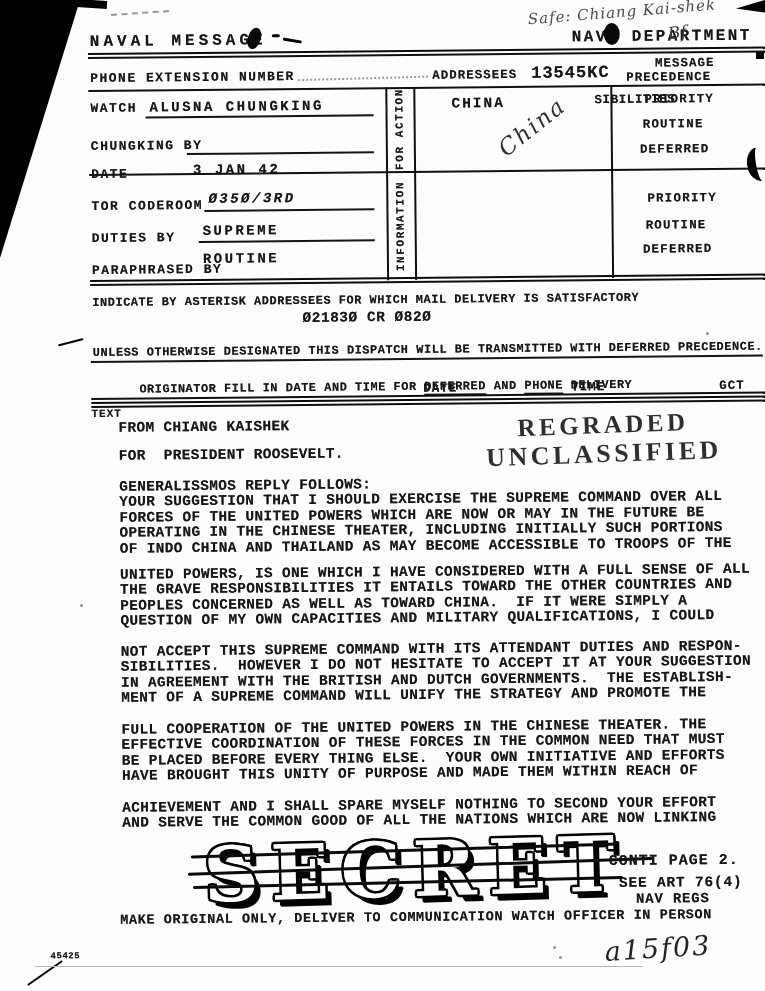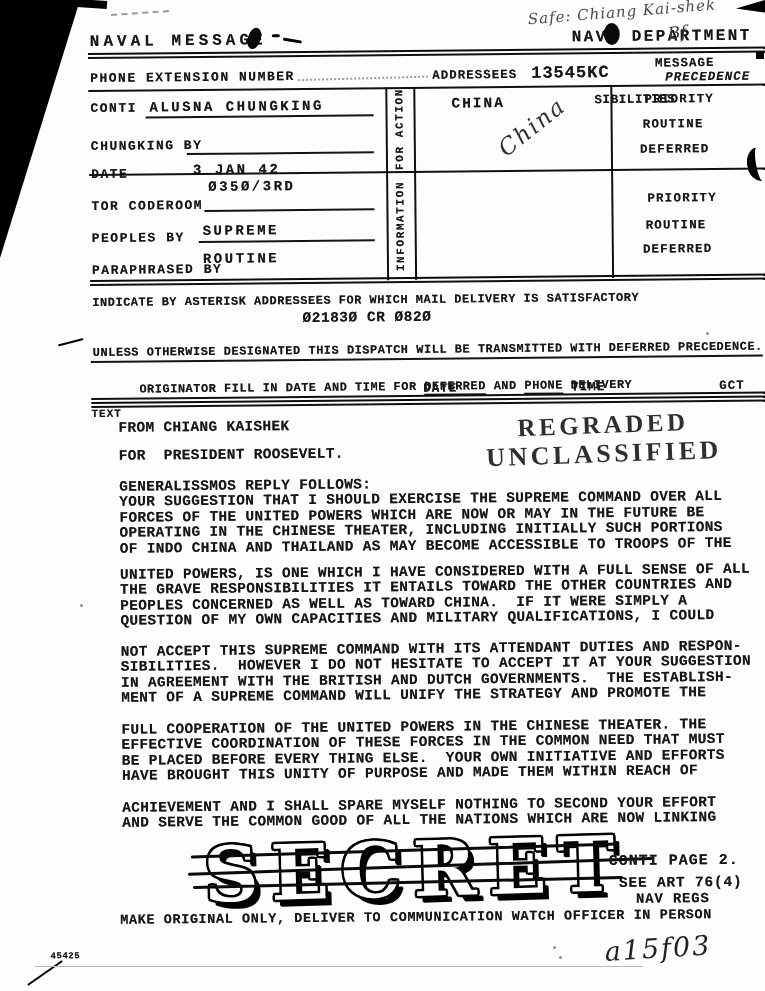"PRECEDENCE" div.ab { font-style: italic -> none; left: 665px -> 626px }
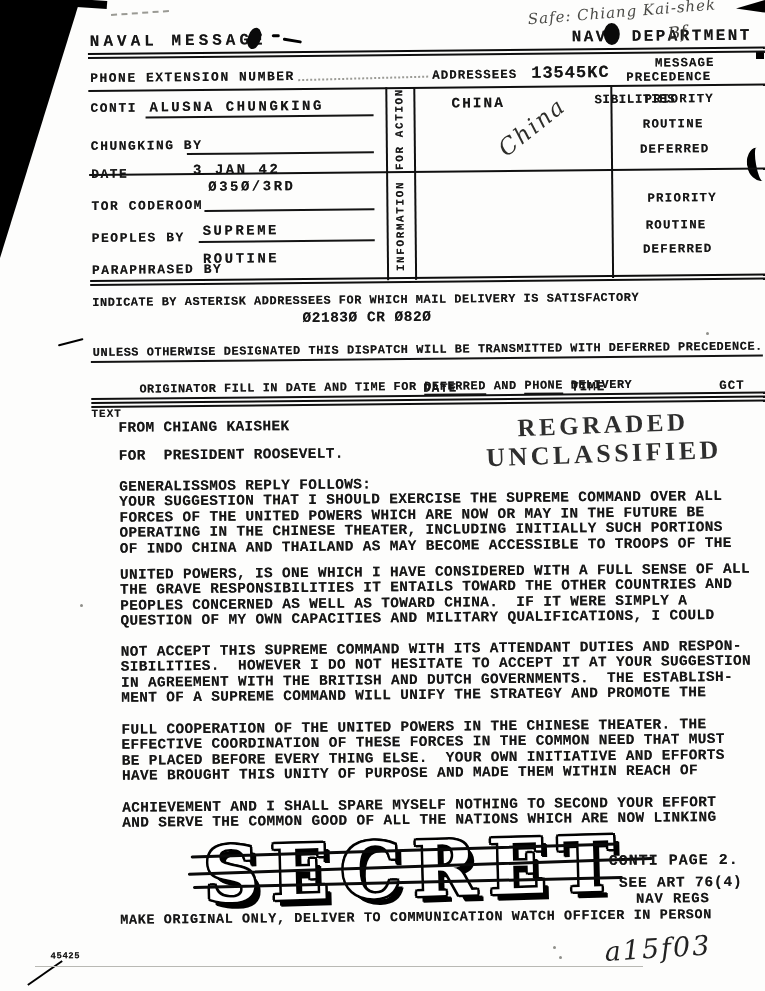"CONTI" div.ab { text: CONTI -> WATCH }
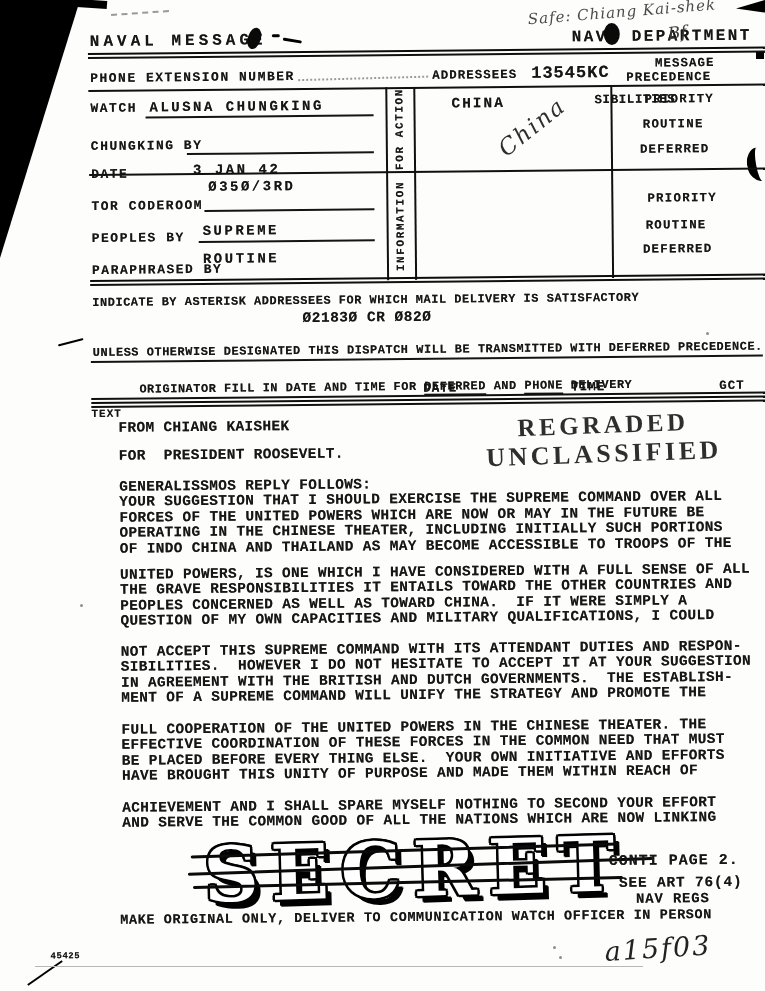"Ø35Ø/3RD" div.ab { font-style: none -> italic; top: 180px -> 192px }
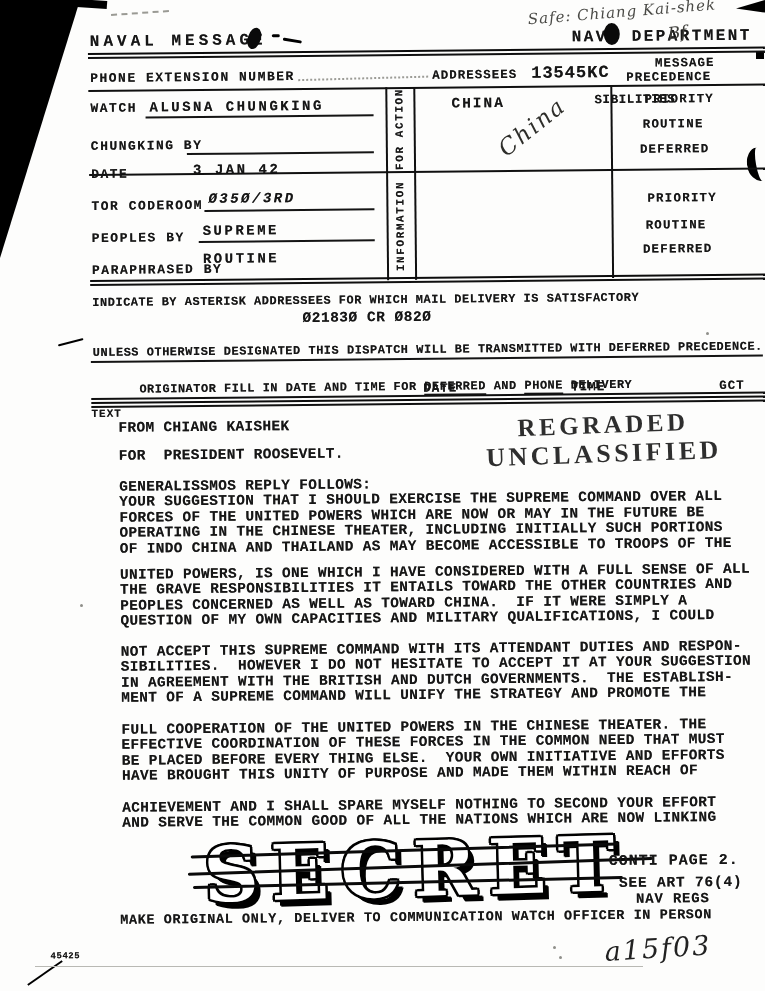"PEOPLES BY" div.ab { text: PEOPLES -> DUTIES }
